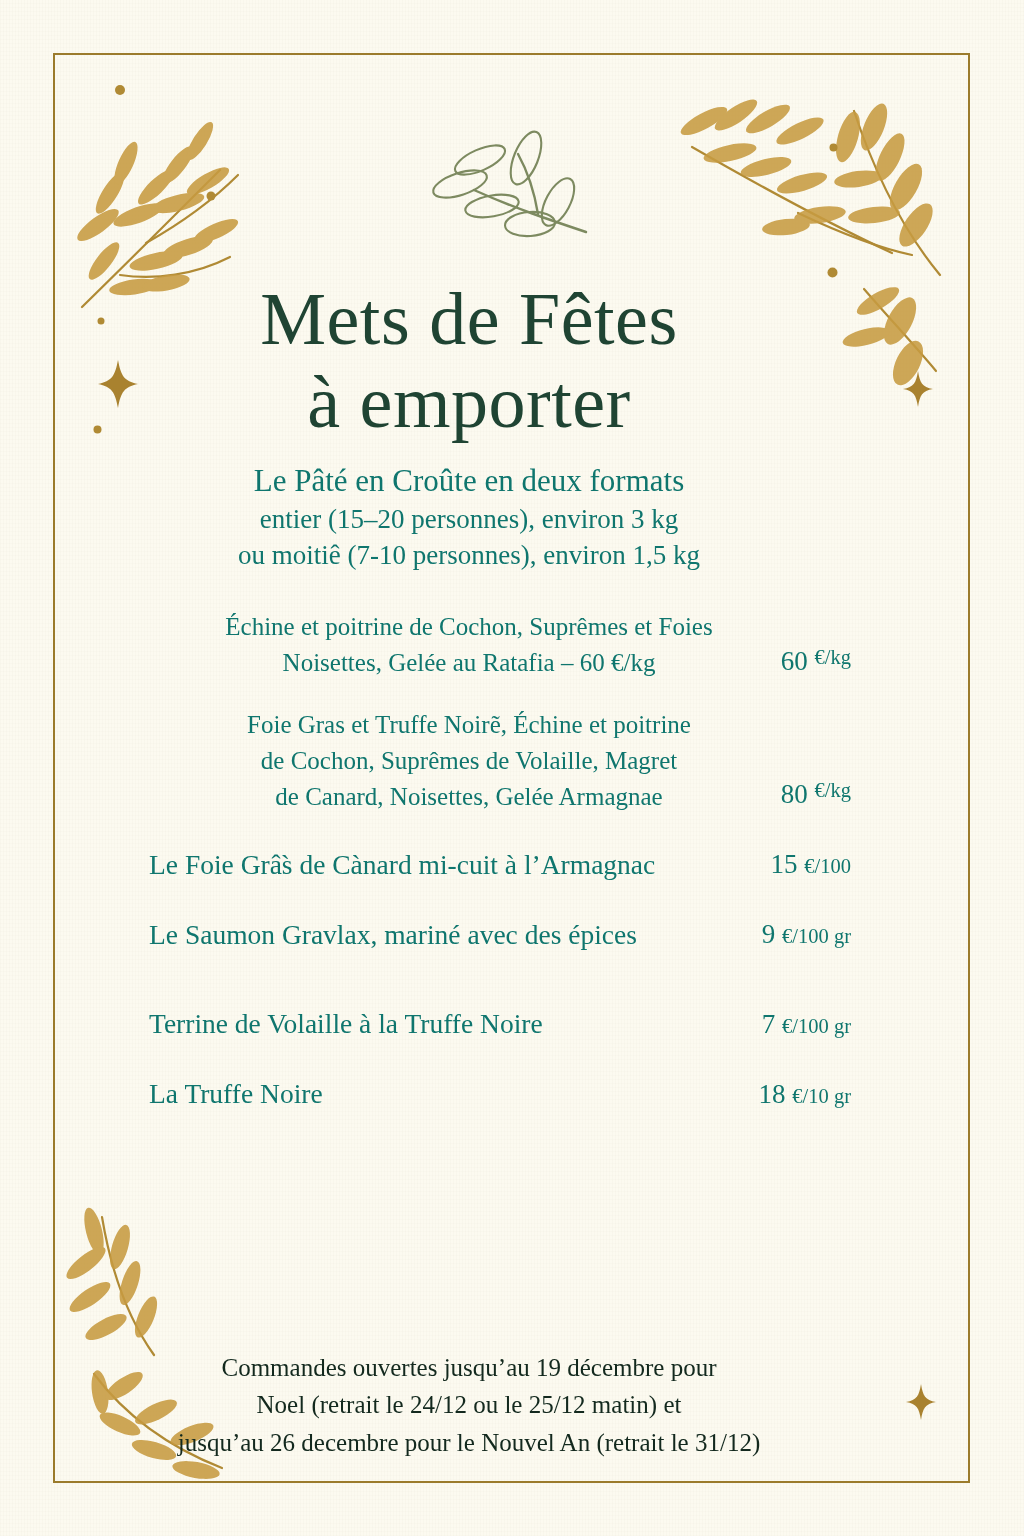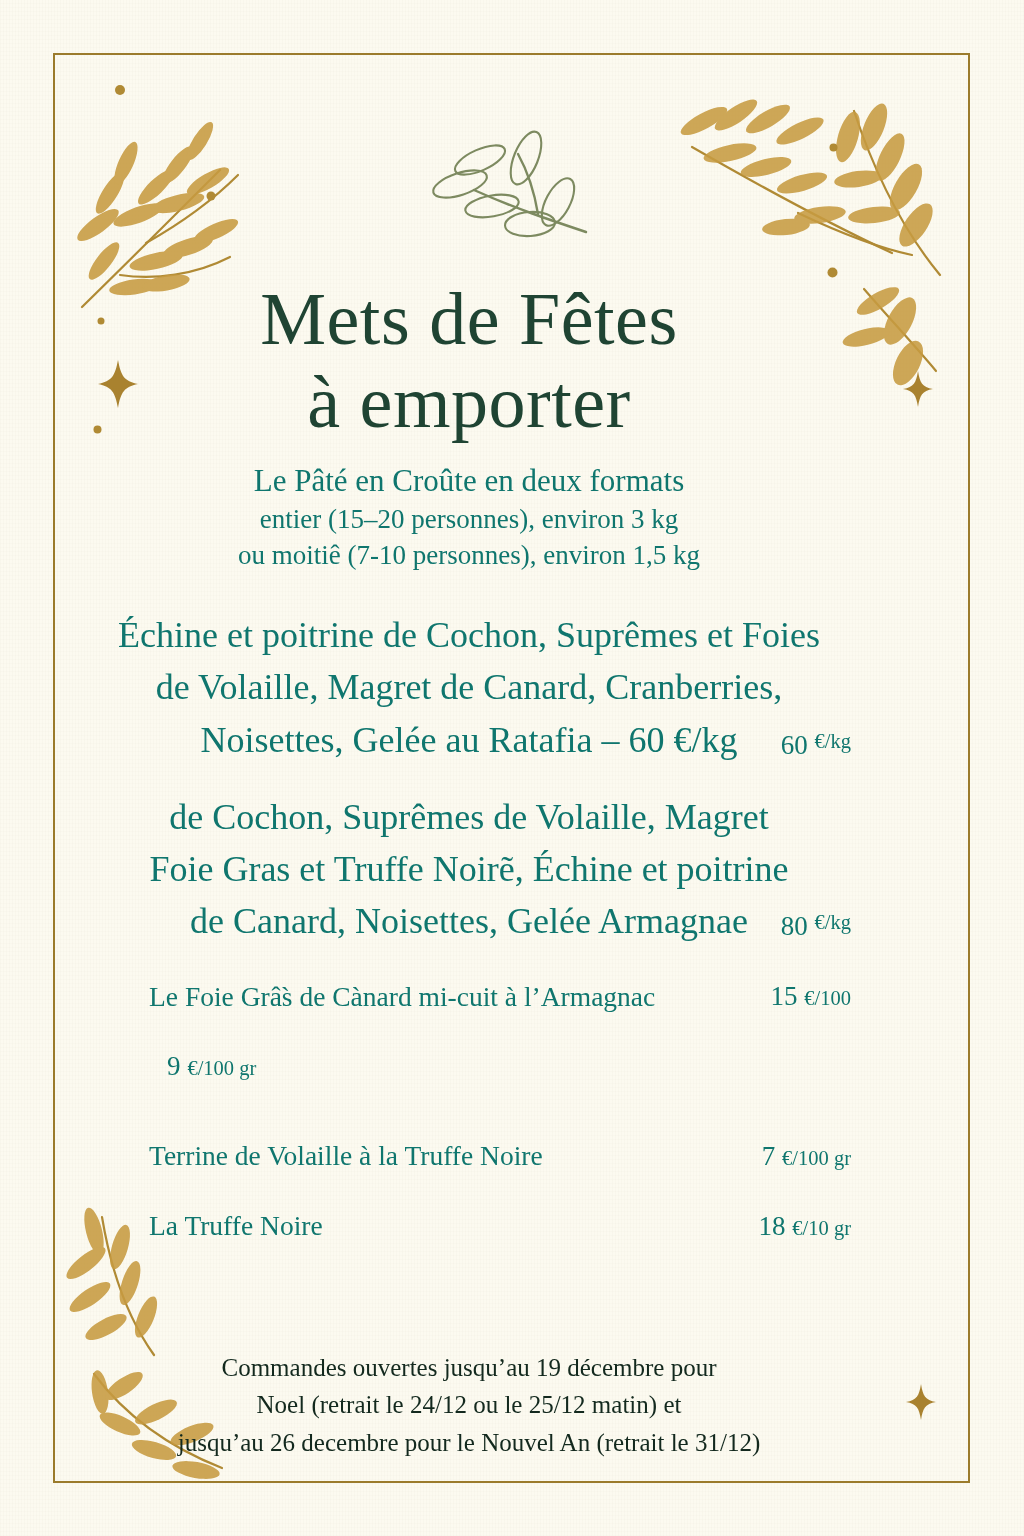"Échine et poitrine de Cochon," .para { font-size: 36px -> 25px }
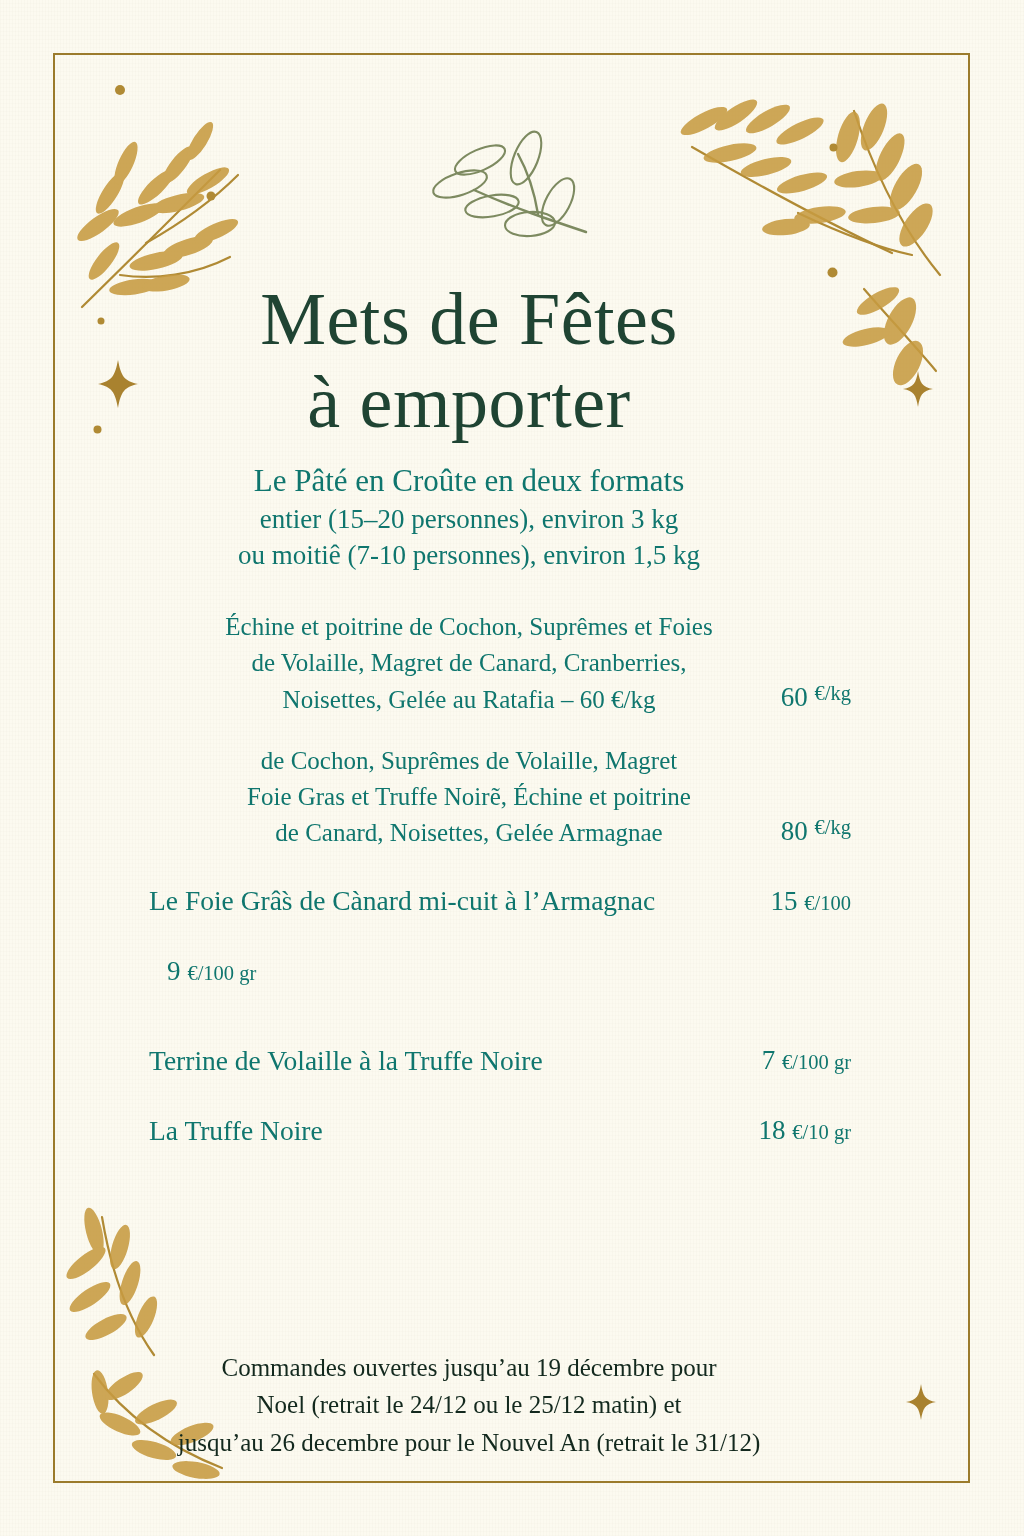"de Volaille, Magret de Canard," div { html: <div>de Volaille, Magret de Canard, Cranberries,</div> -> none }
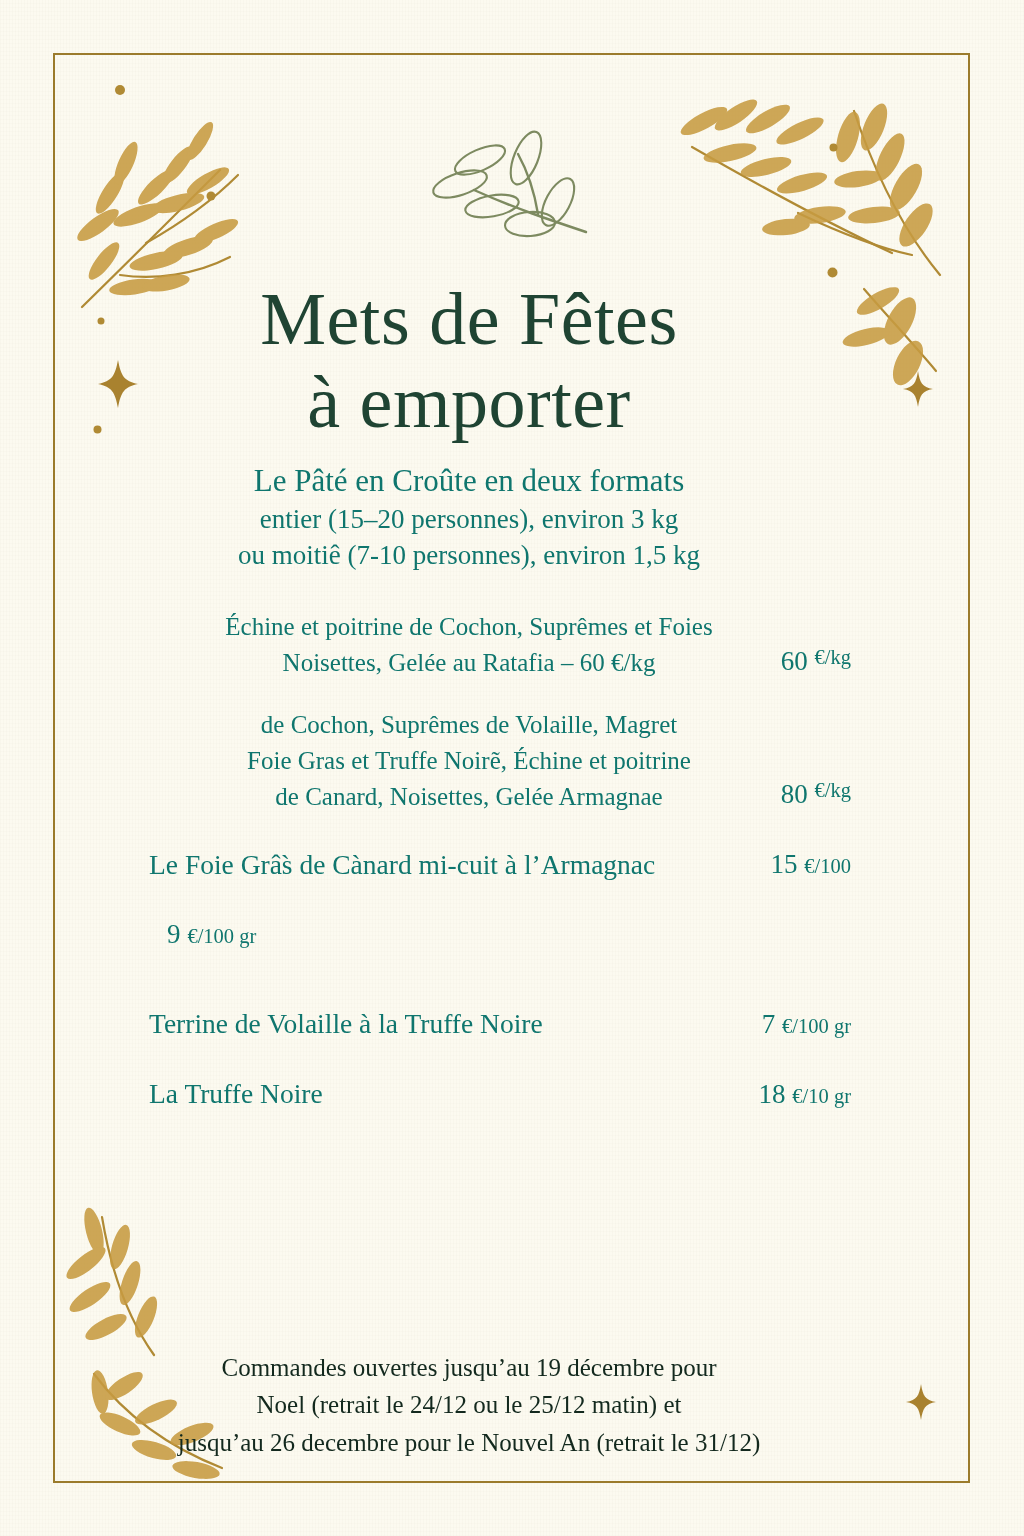"de Cochon, Suprêmes de Volaille," div { order: before "Foie Gras et Truffe Noirẽ," -> after "Foie Gras et Truffe Noirẽ," }
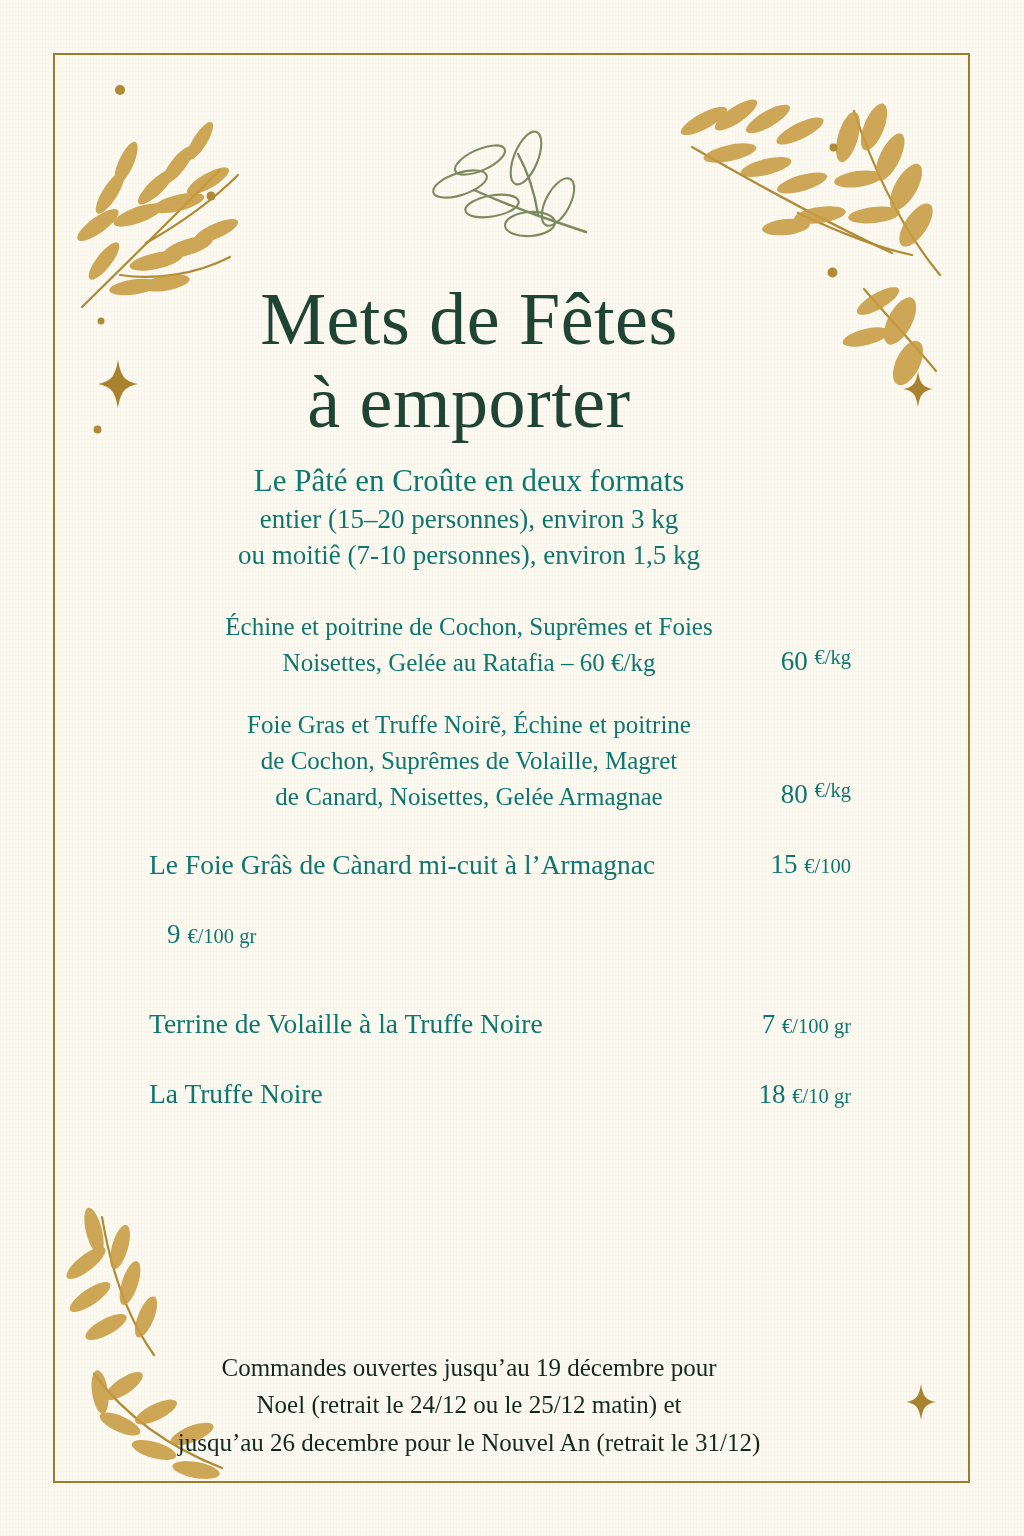"Le Saumon Gravlax, mariné avec" span.nm { html: none -> <span>Le Saumon Gravlax, mariné avec des épices</span> }
